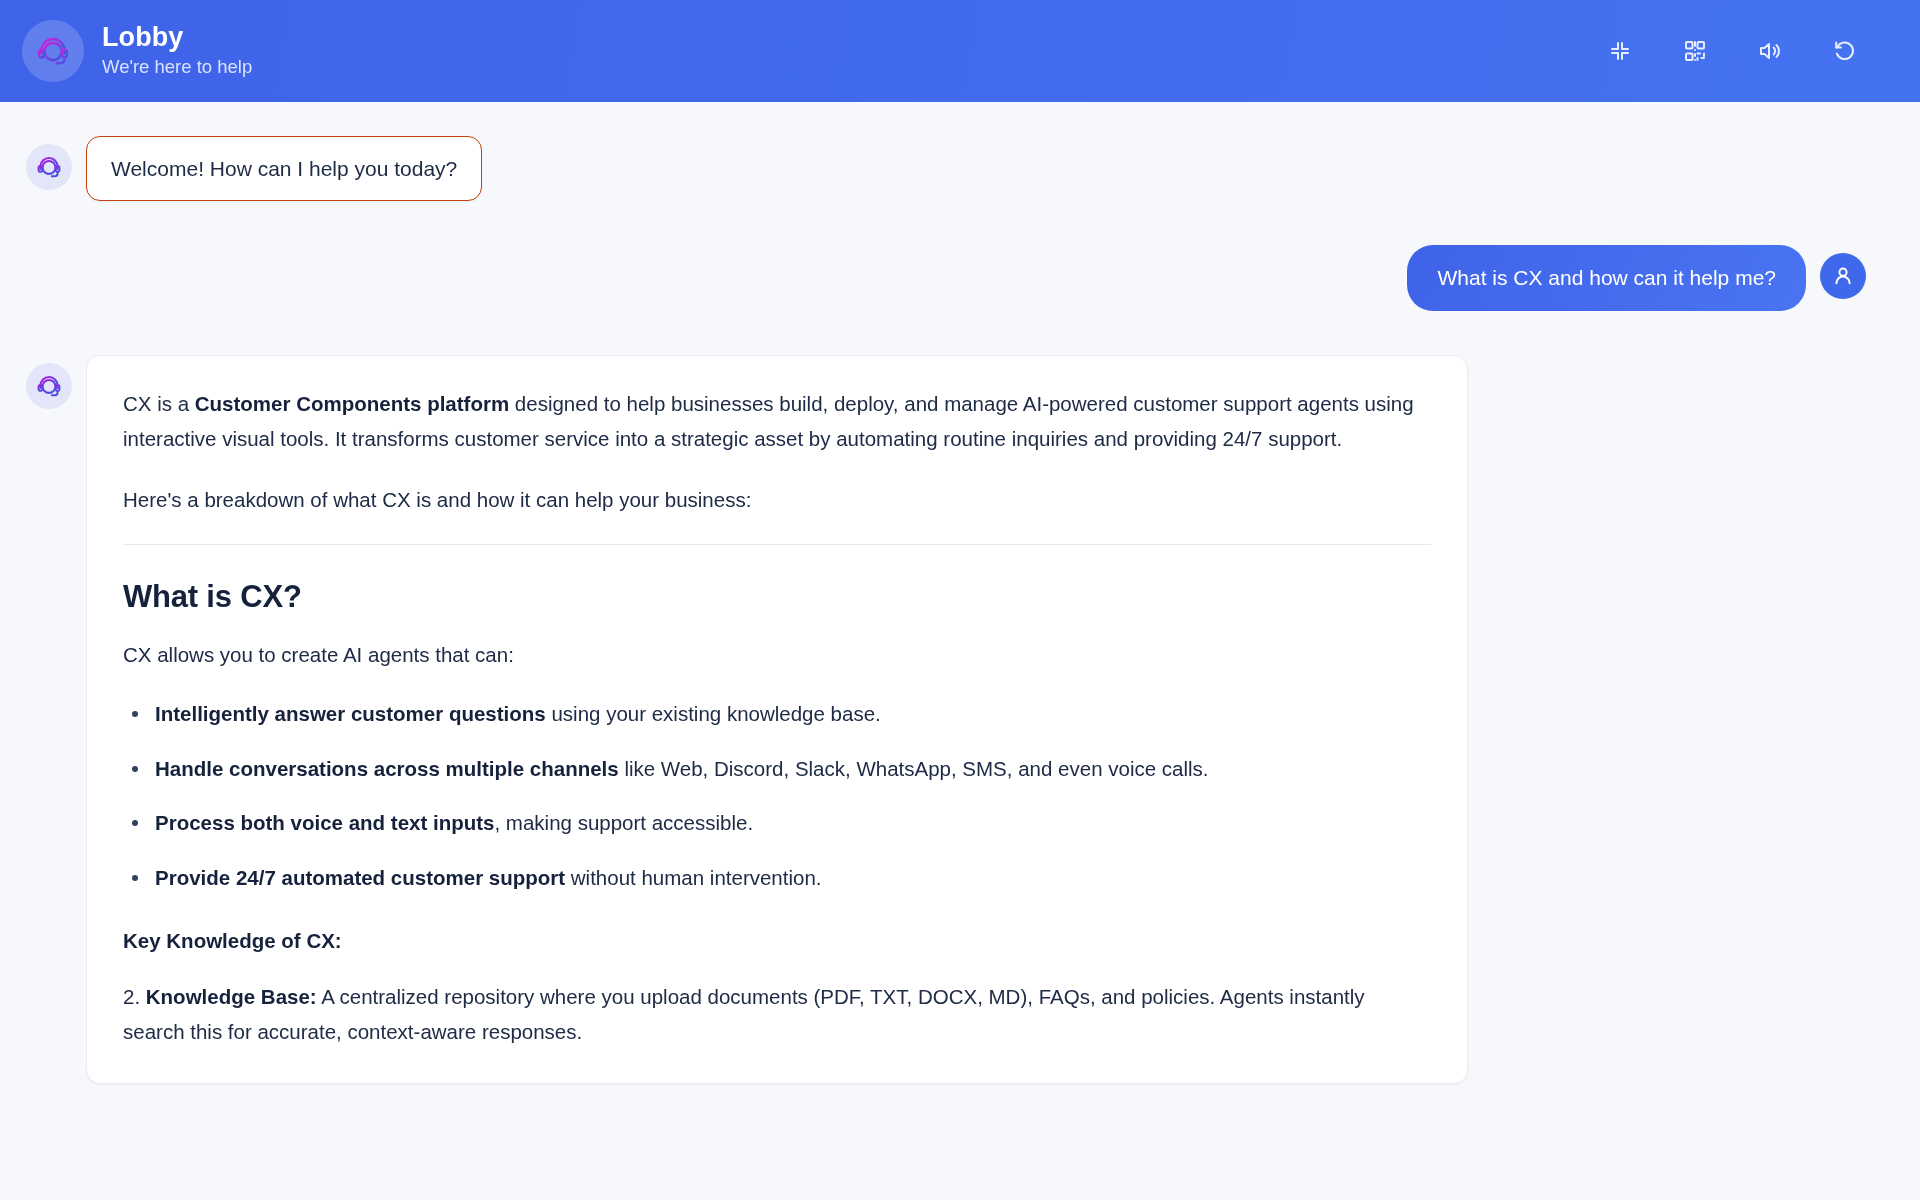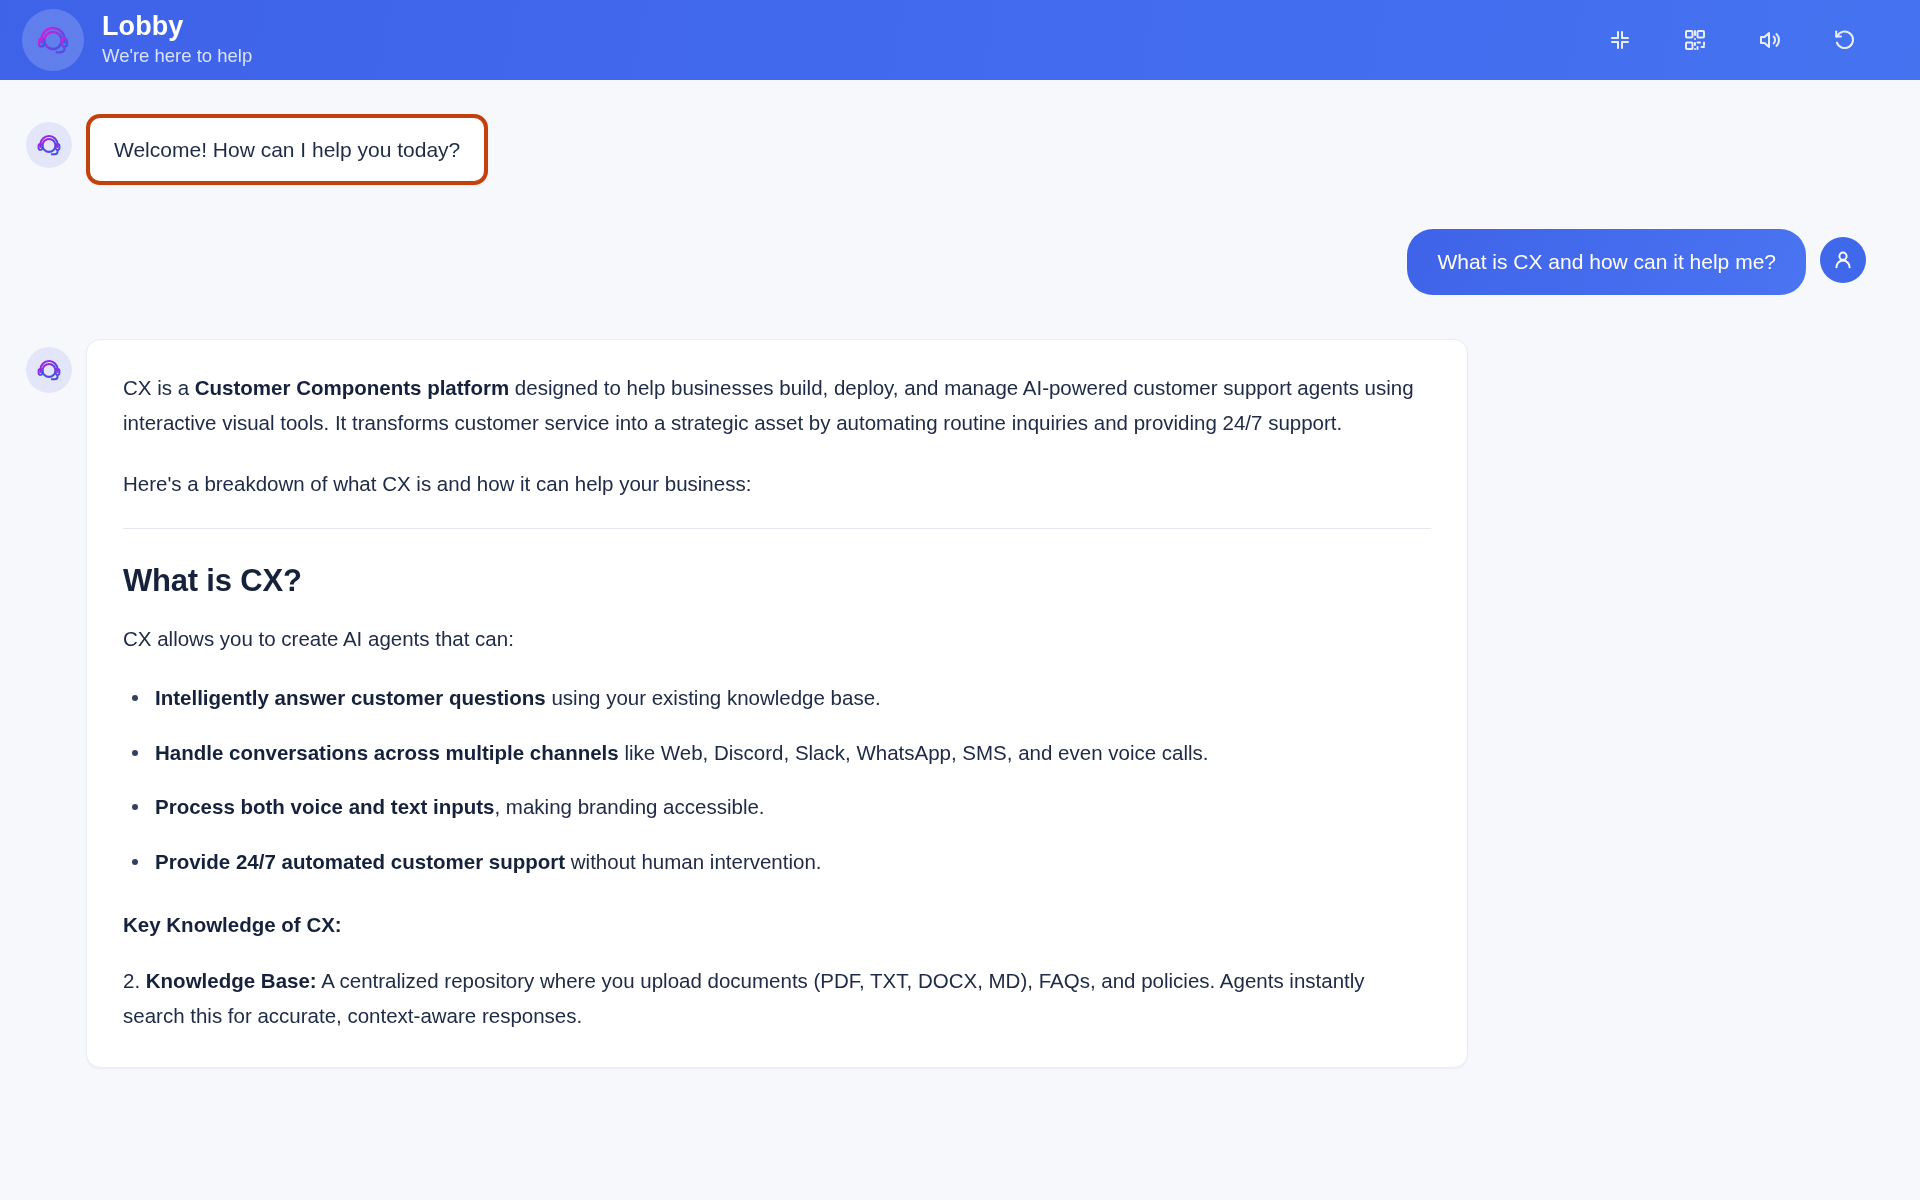"Lobby" .chat-header { height: 80px -> 102px }
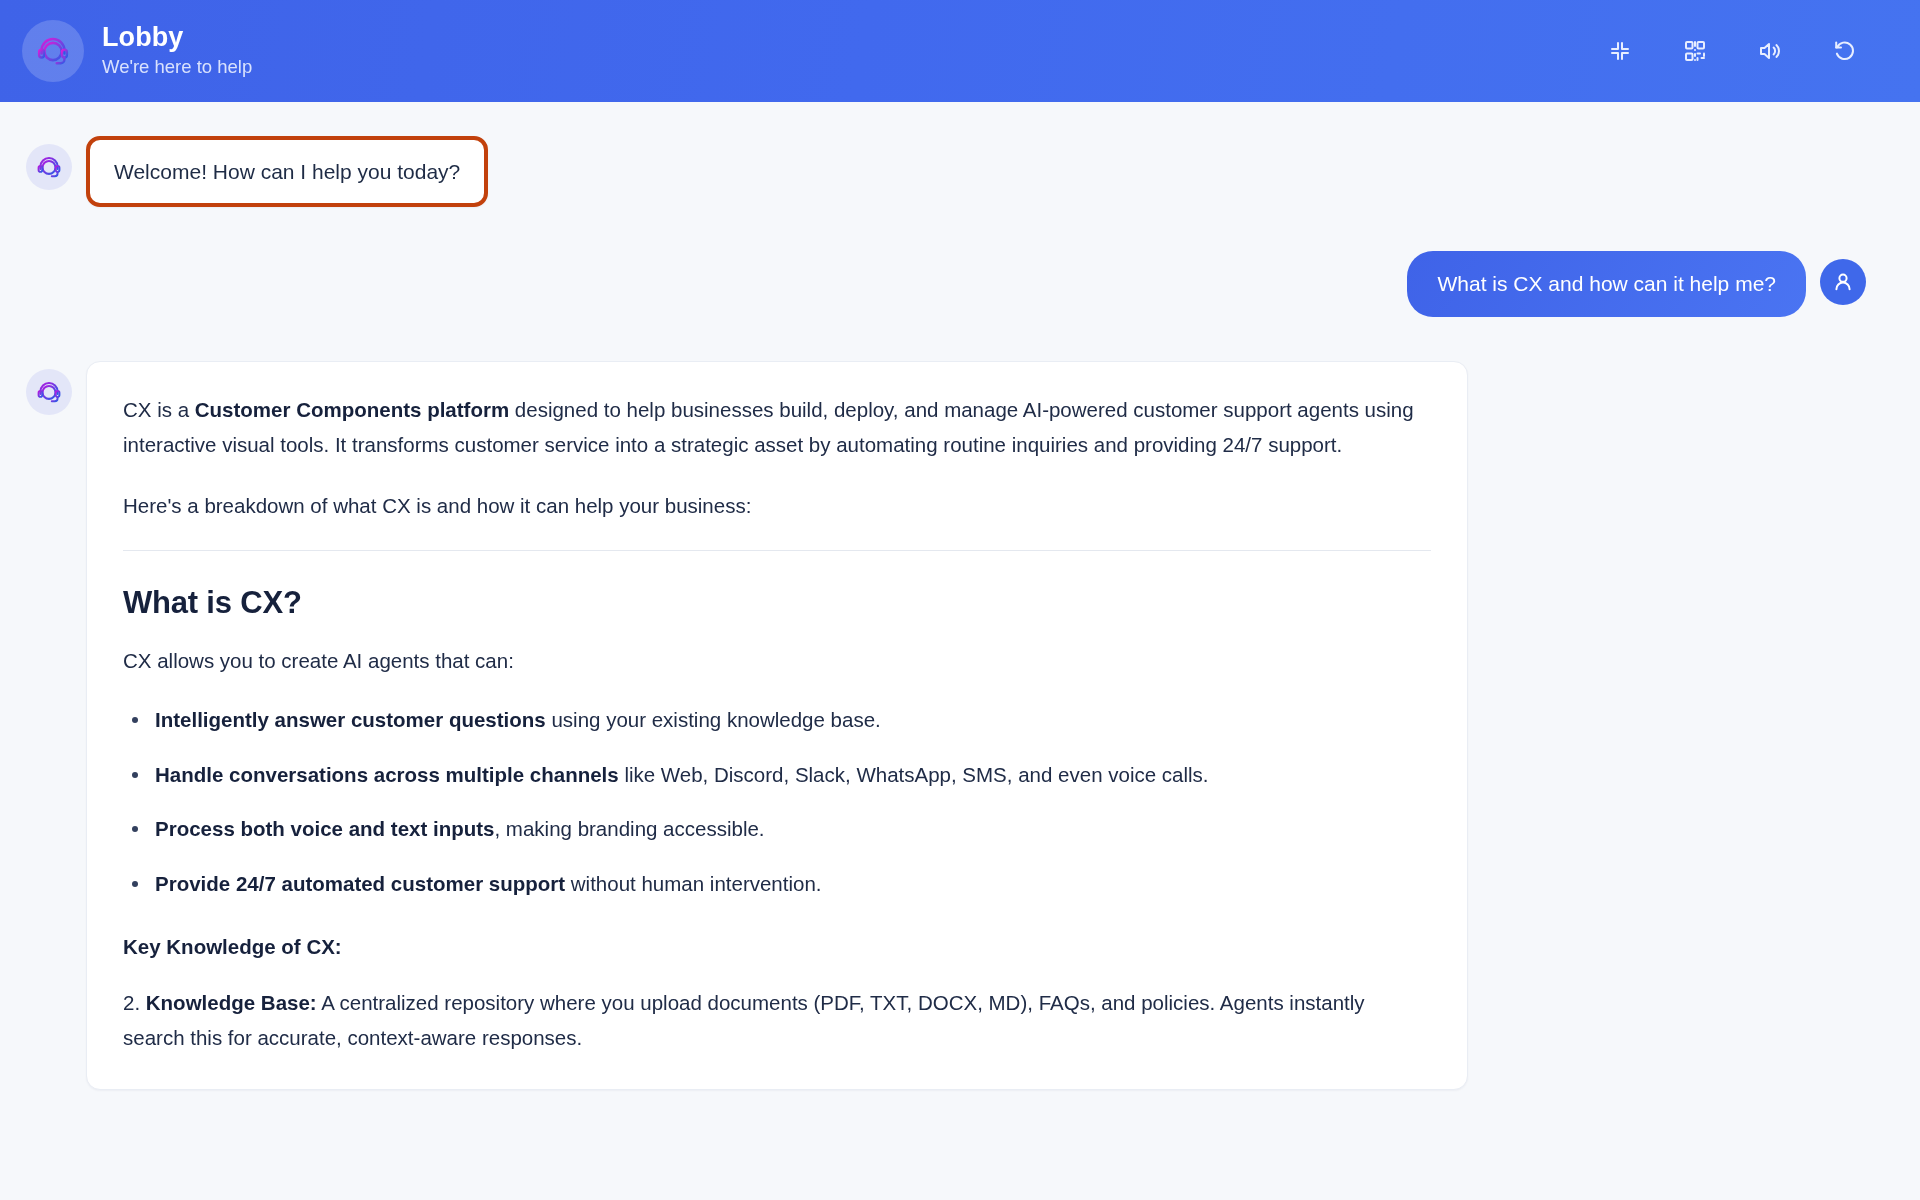"Welcome! How can I help" .bubble-bot { border: 4px solid #c2410c -> 1px solid #c2410c }
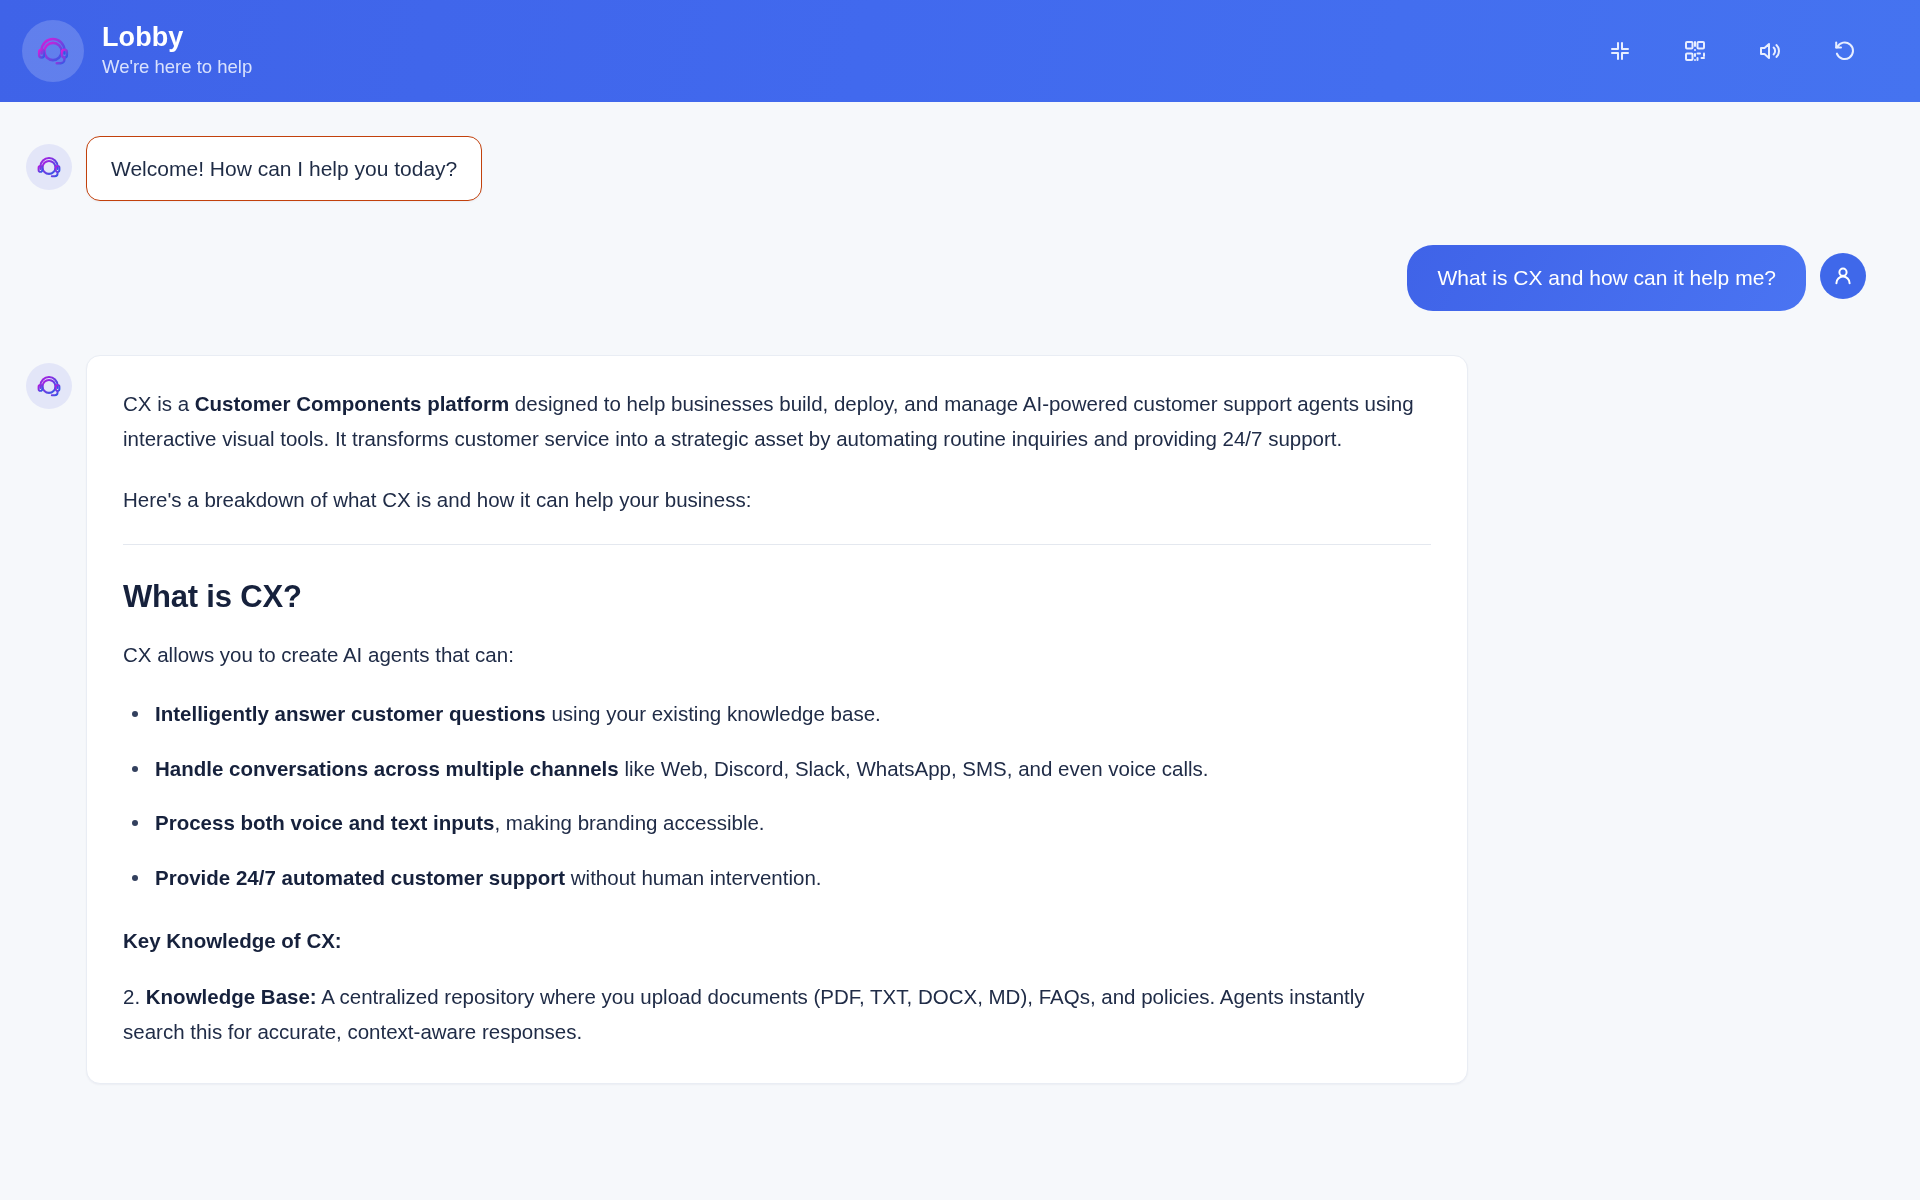", making branding accessible." span { text: branding -> support }
